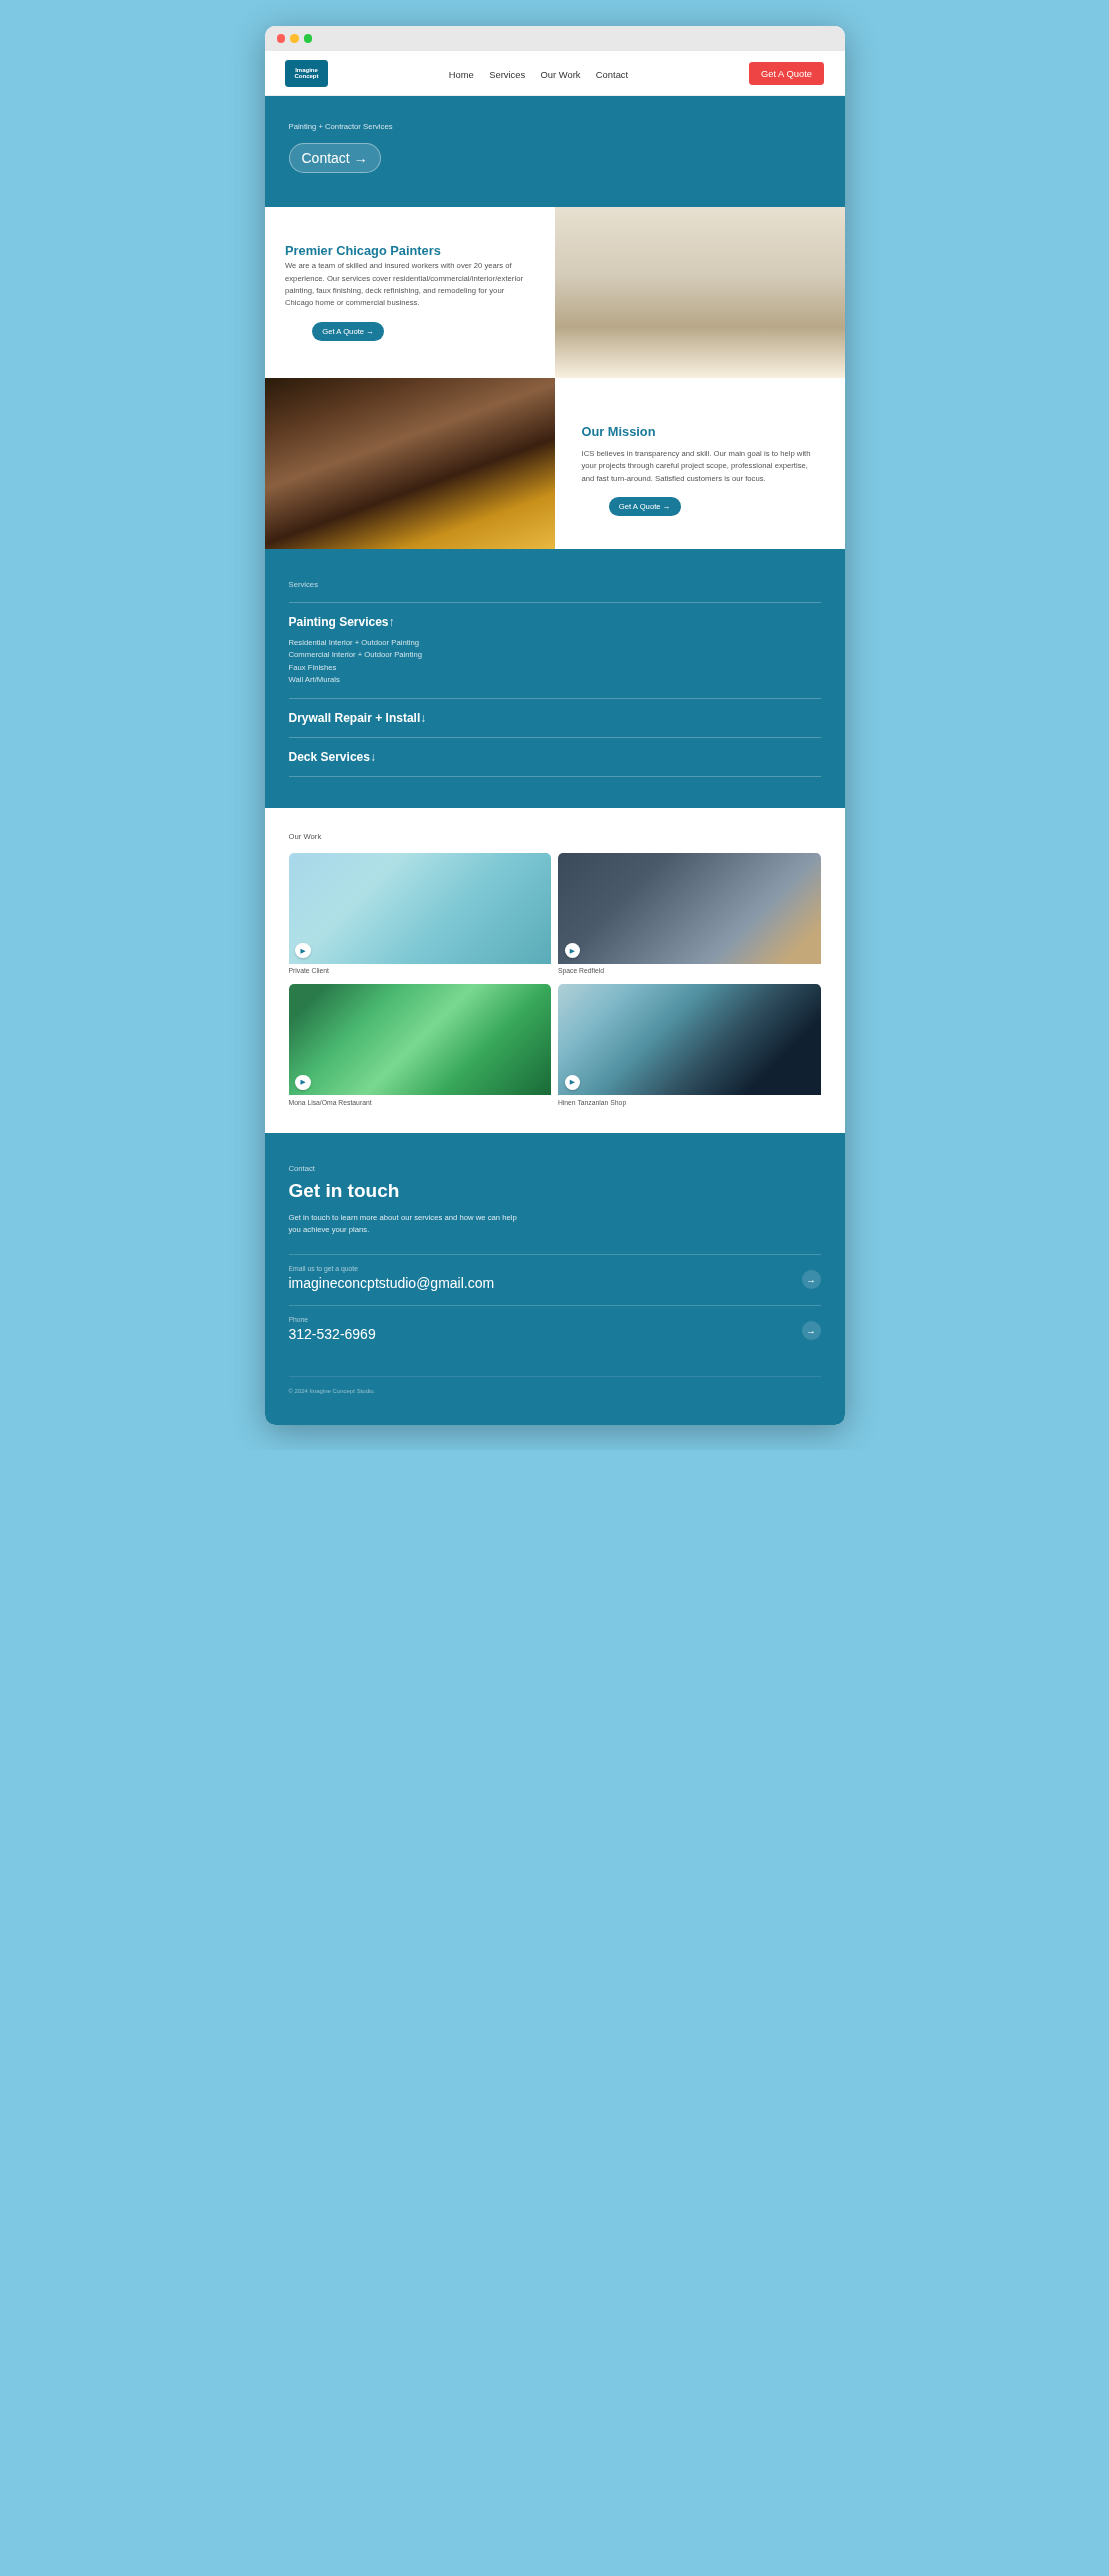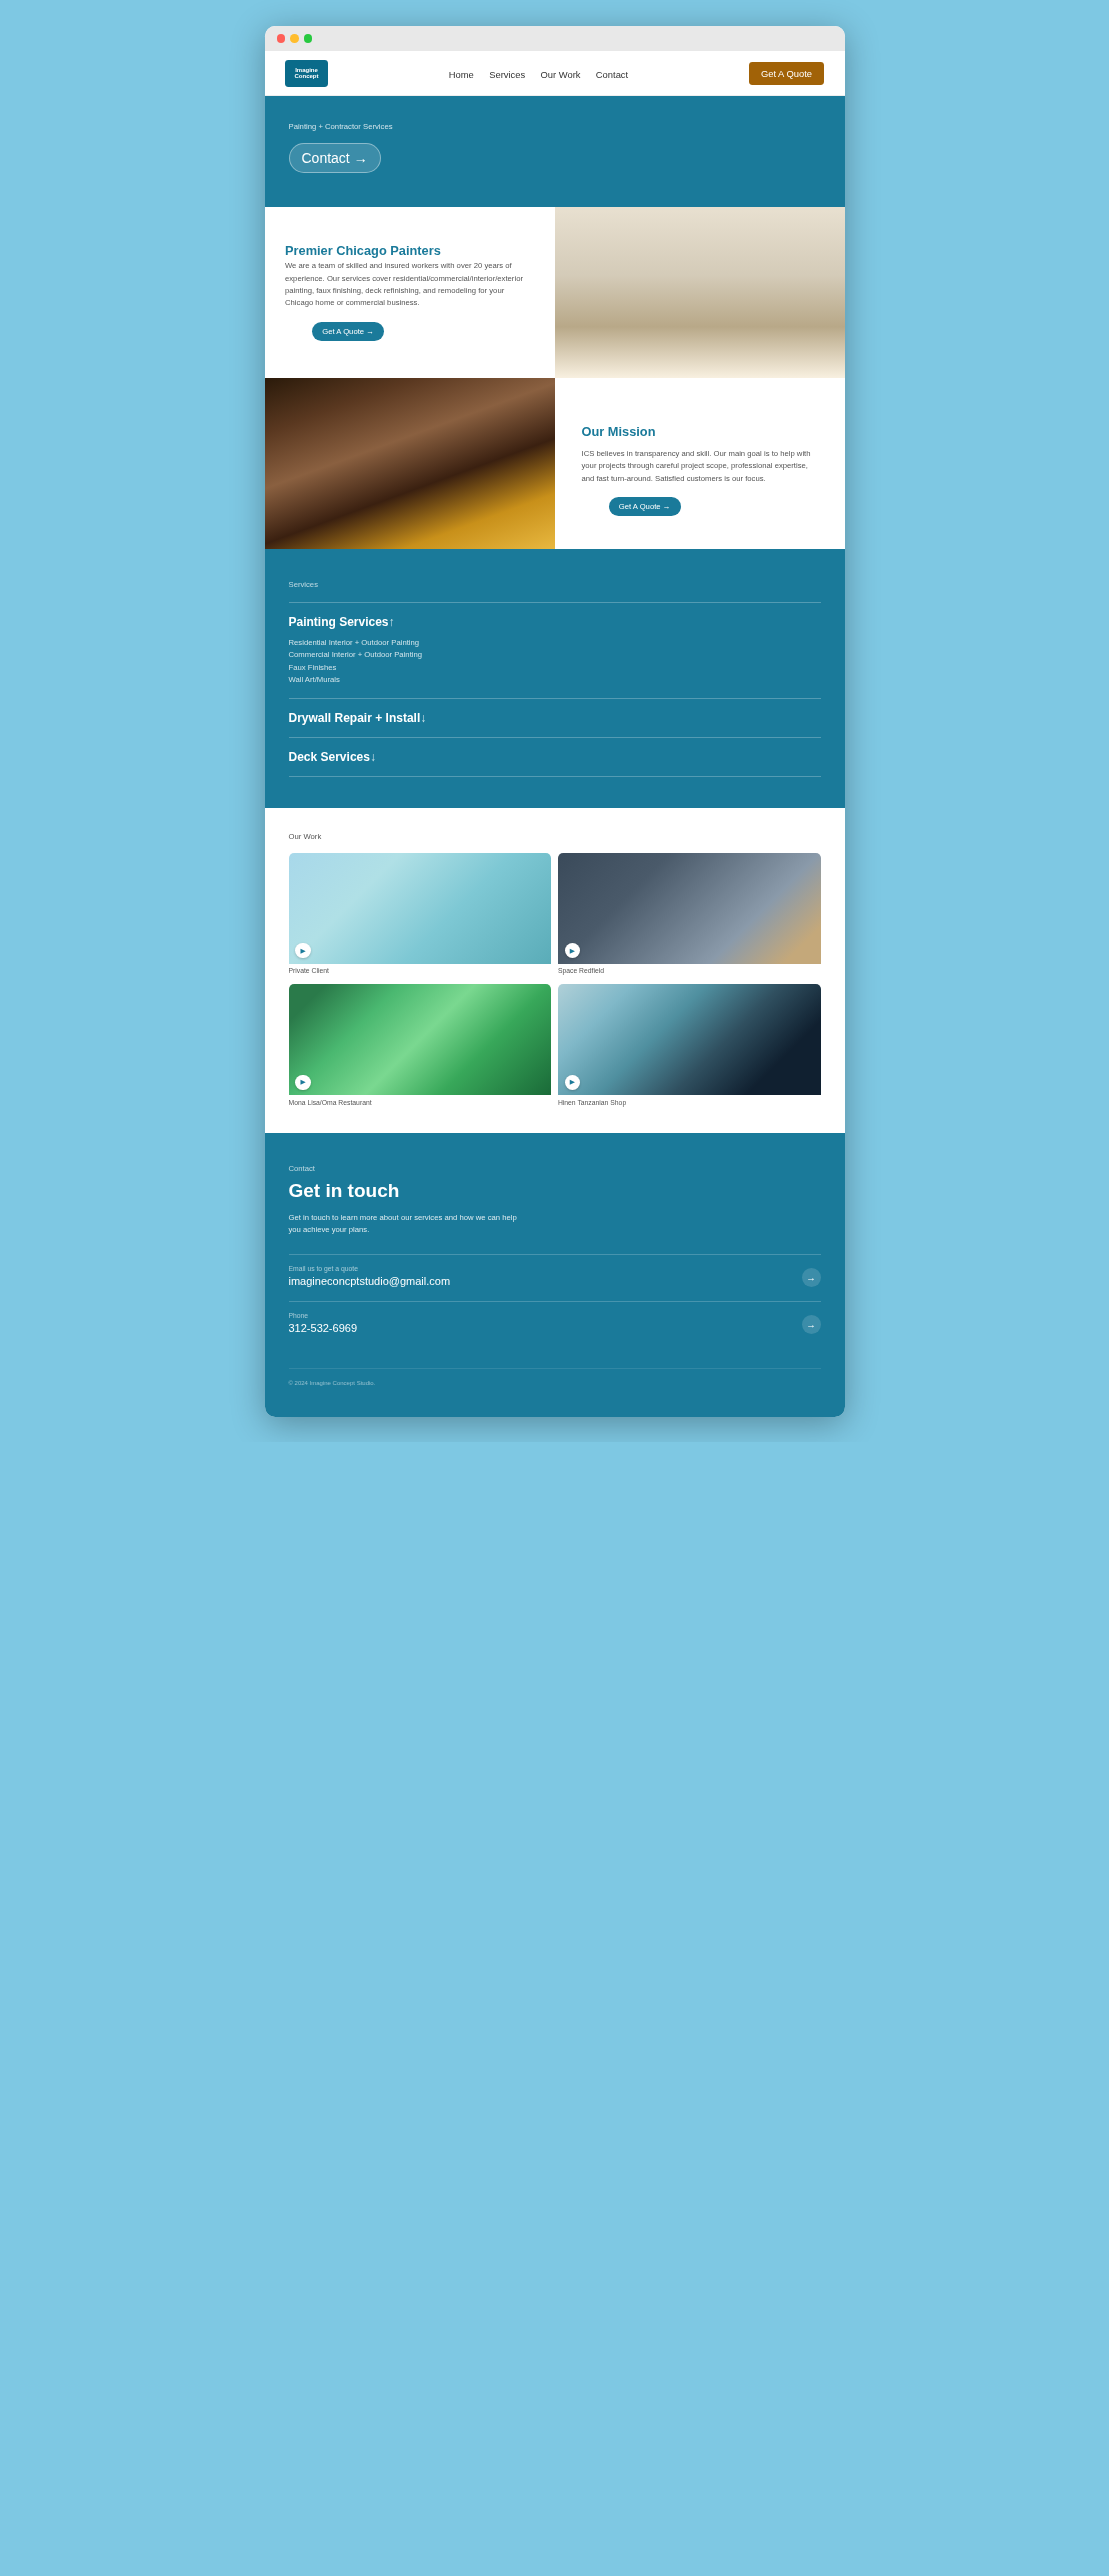"Get A Quote" .nav-cta { background: #a16207 -> #ef4444 }
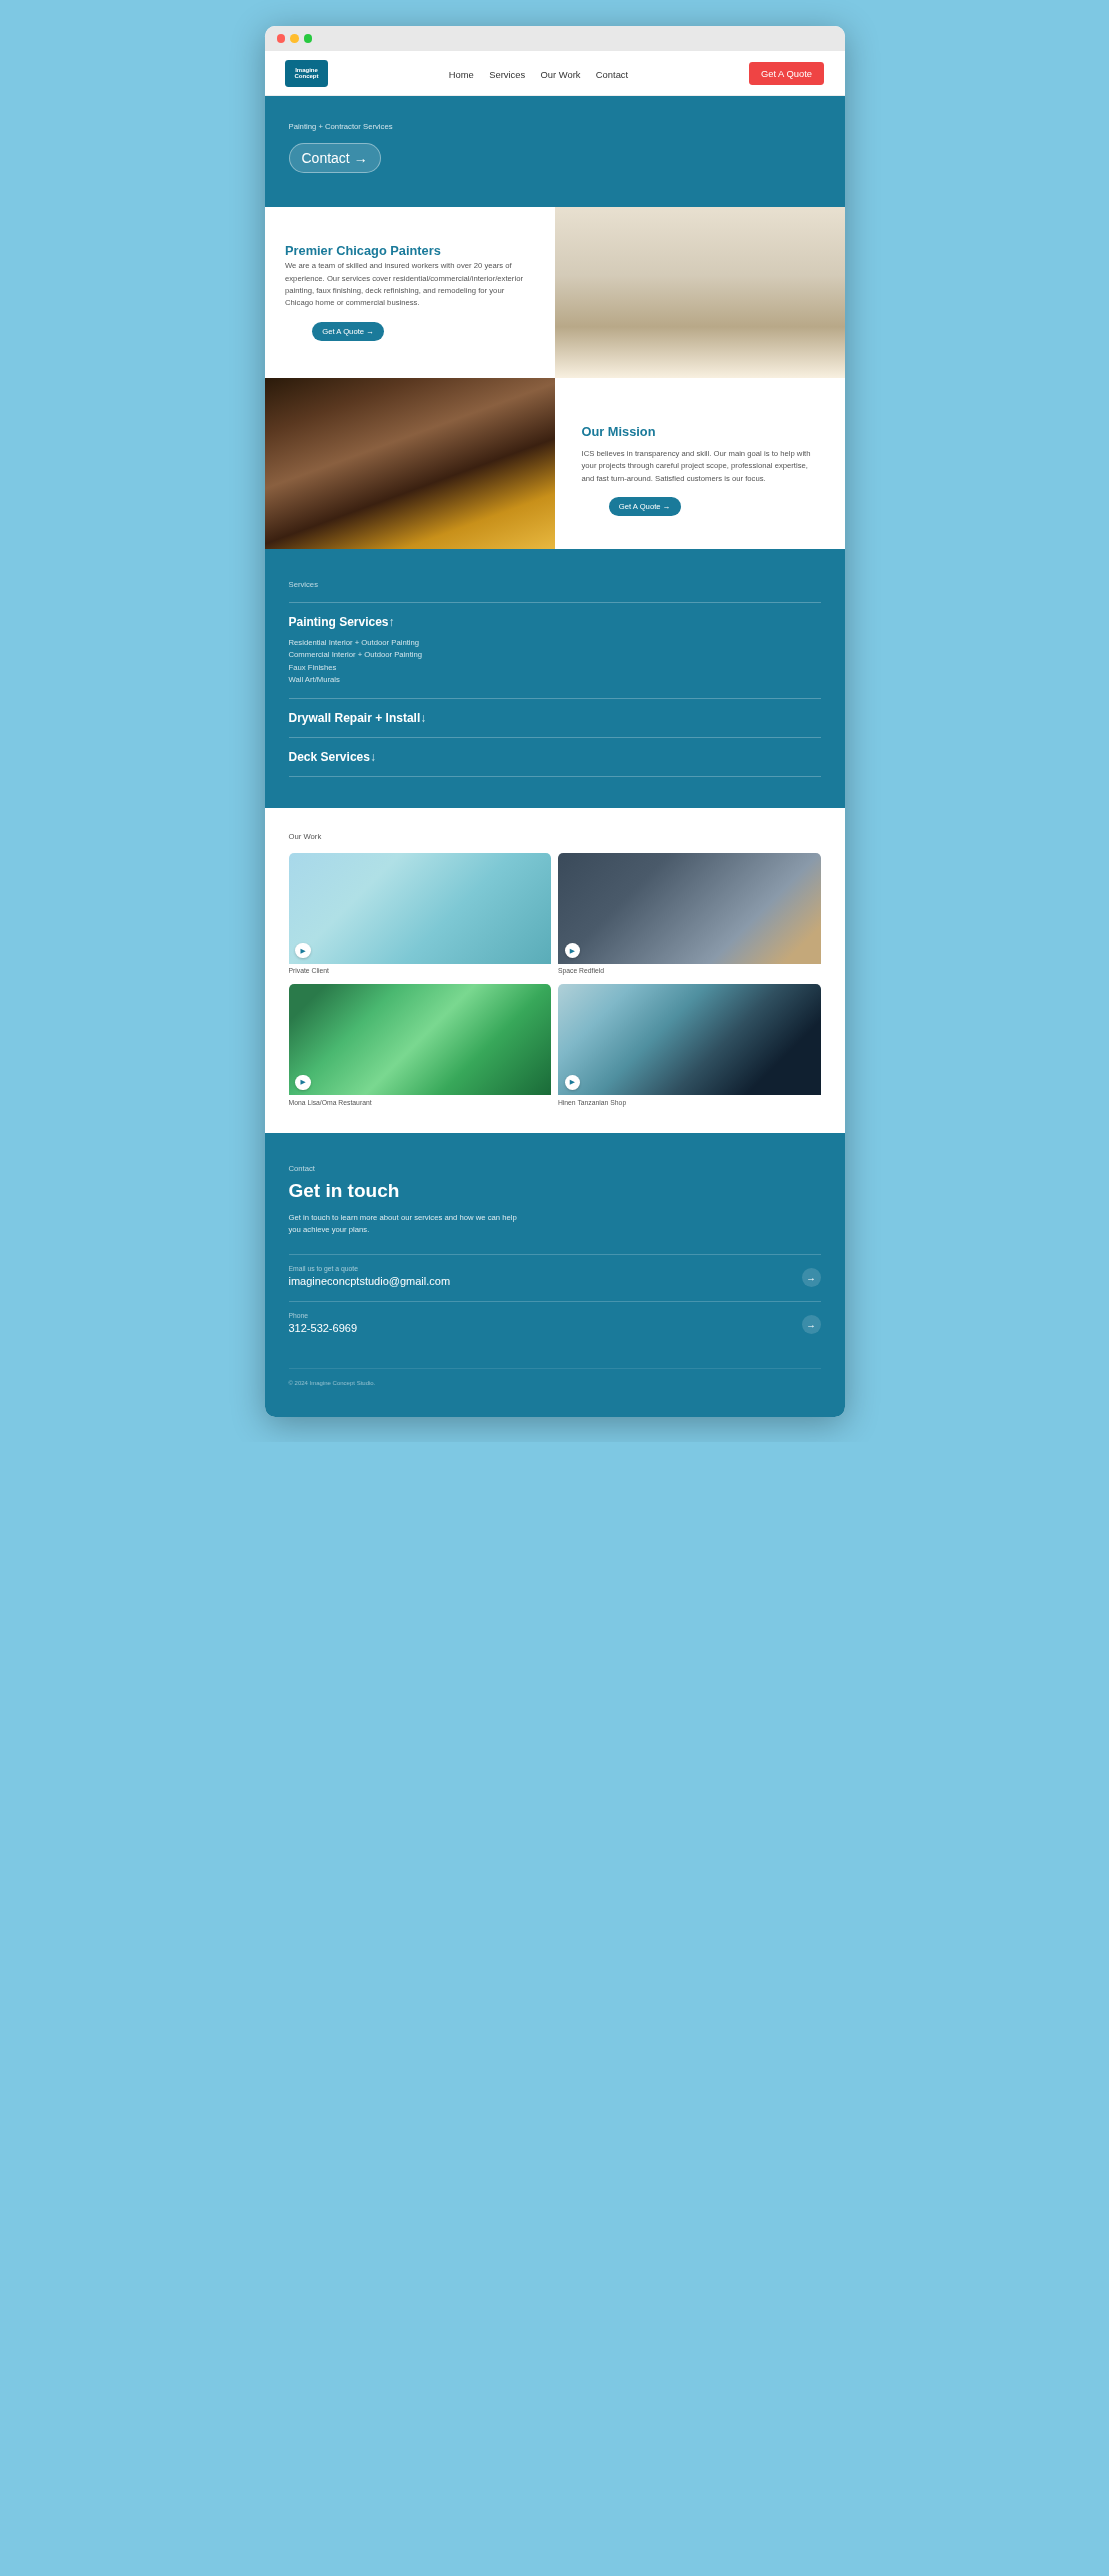"imagineconcptstudio@gmail.com" .contact-value { font-size: 11px -> 14px }
